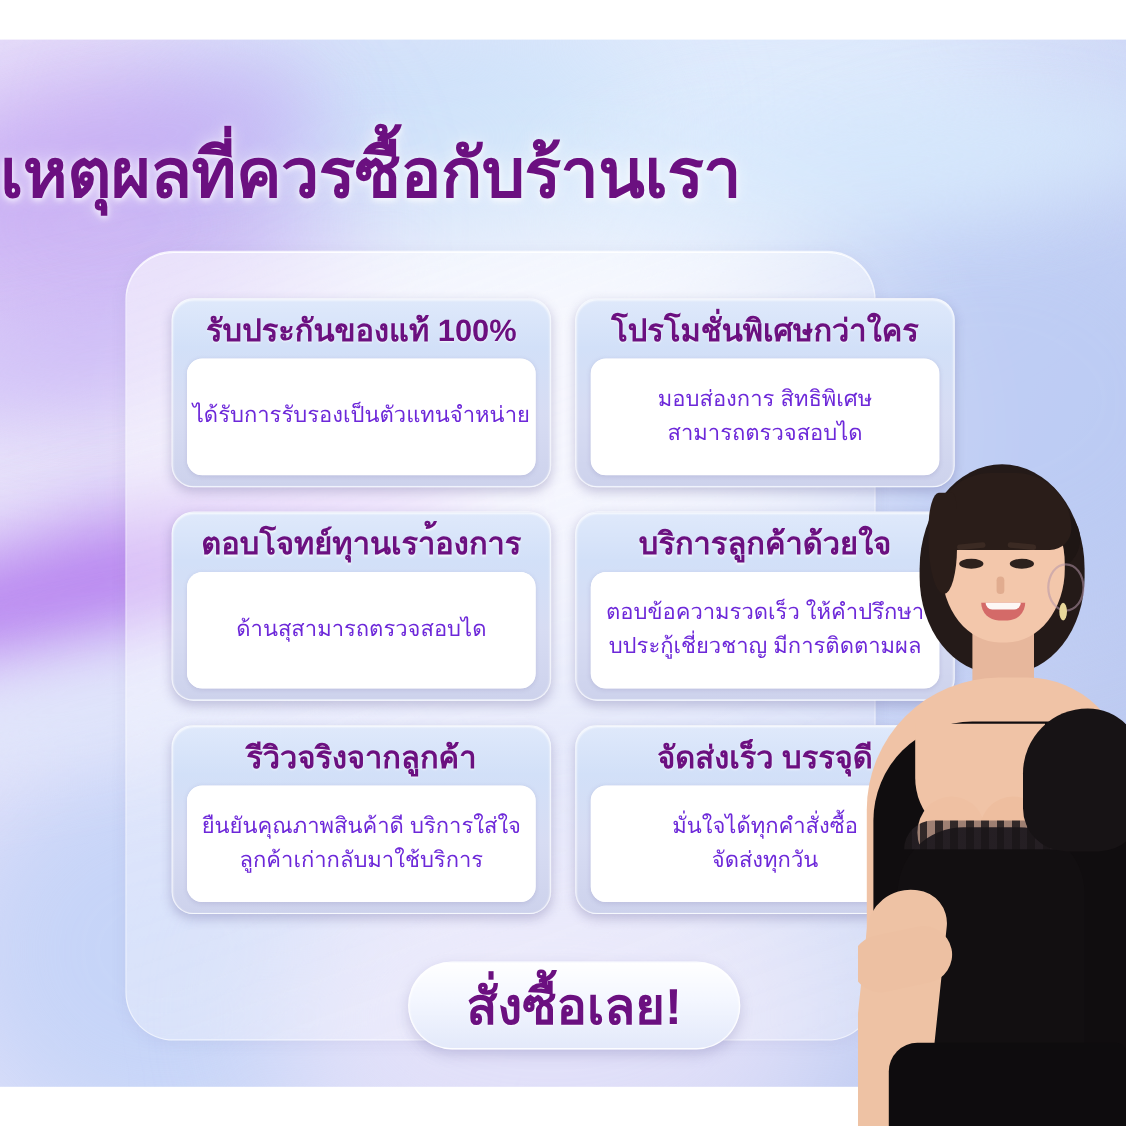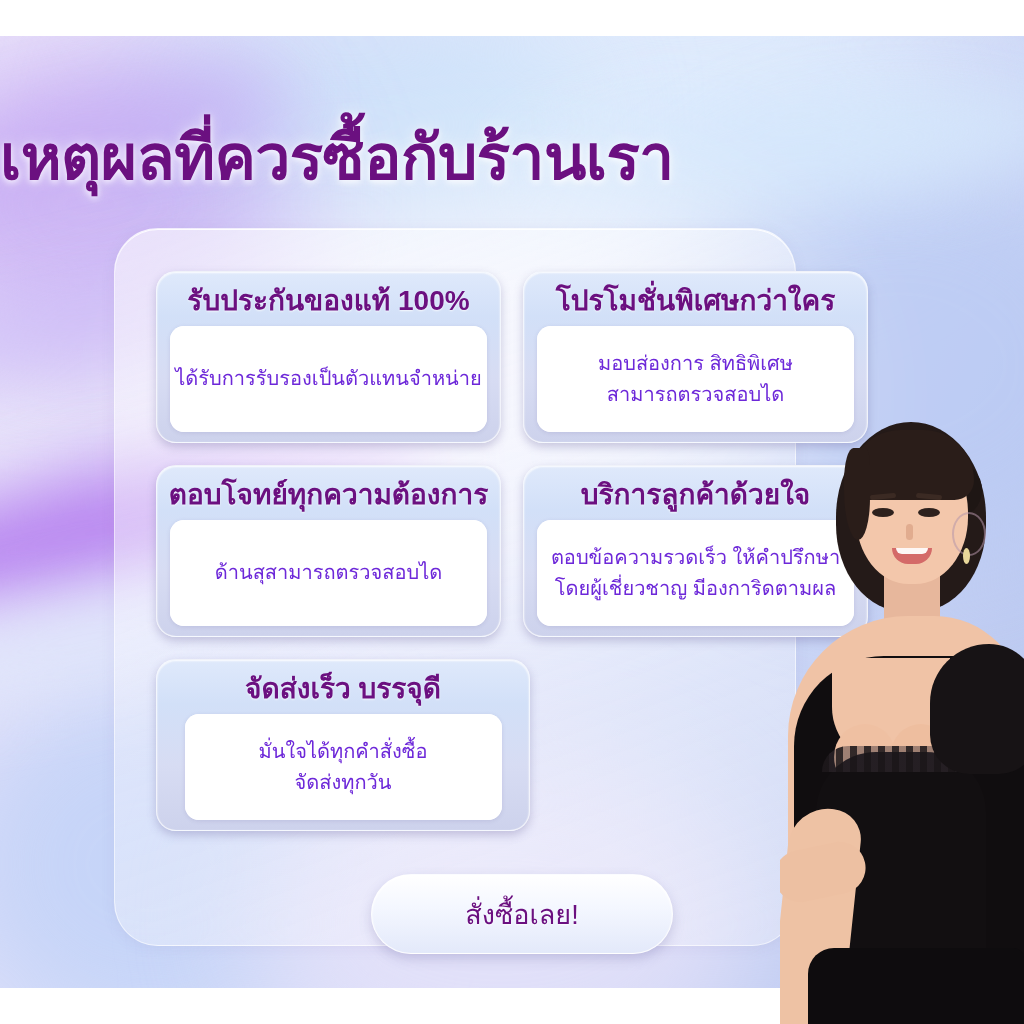"ตอบโจทย์ทุกความต้องการ" div.card-head { text: ตอบโจทย์ทุกความต้องการ -> ตอบโจทย์ทุานเรา้องการ }
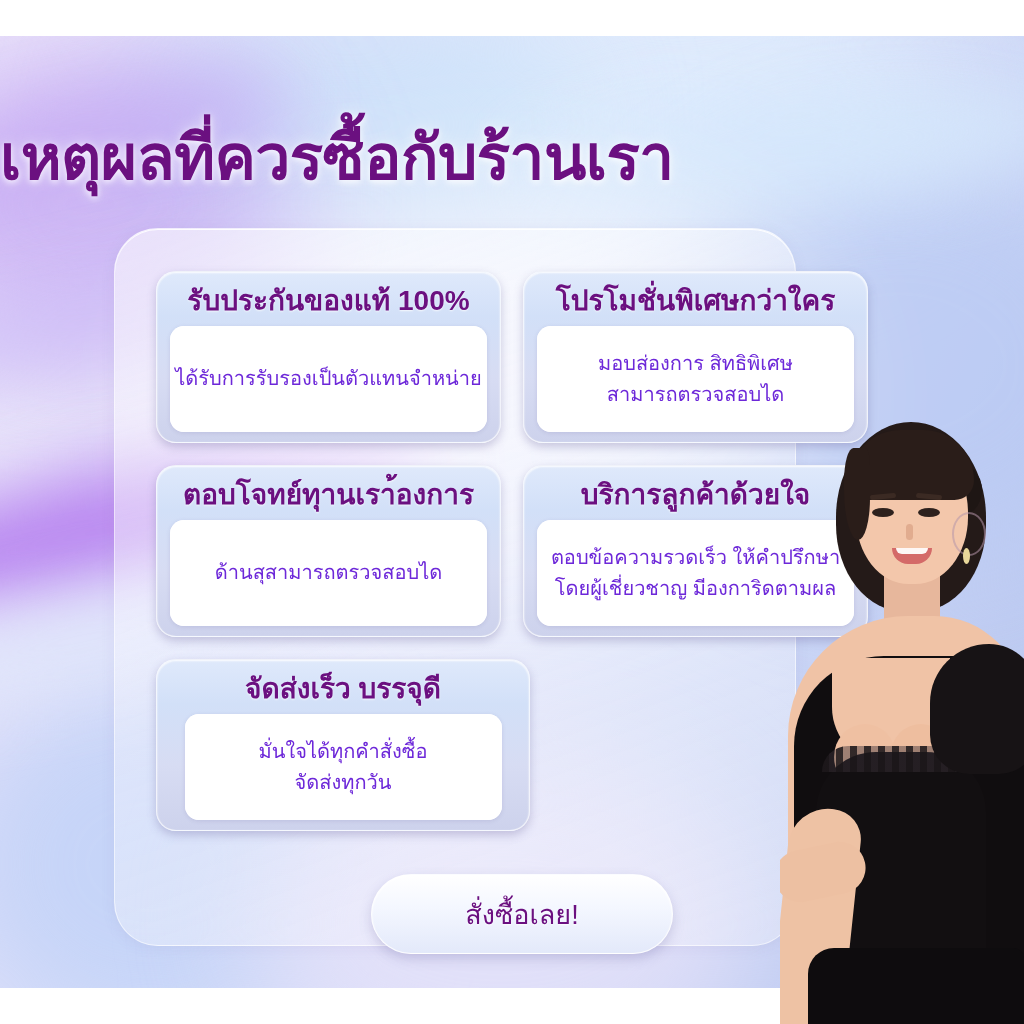"โดยผู้เชี่ยวชาญ มีองการิดตามผล" div.card-line { text: โดยผู้เชี่ยวชาญ มีองการิดตามผล -> บประกู้เชี่ยวชาญ มีการติดตามผล }
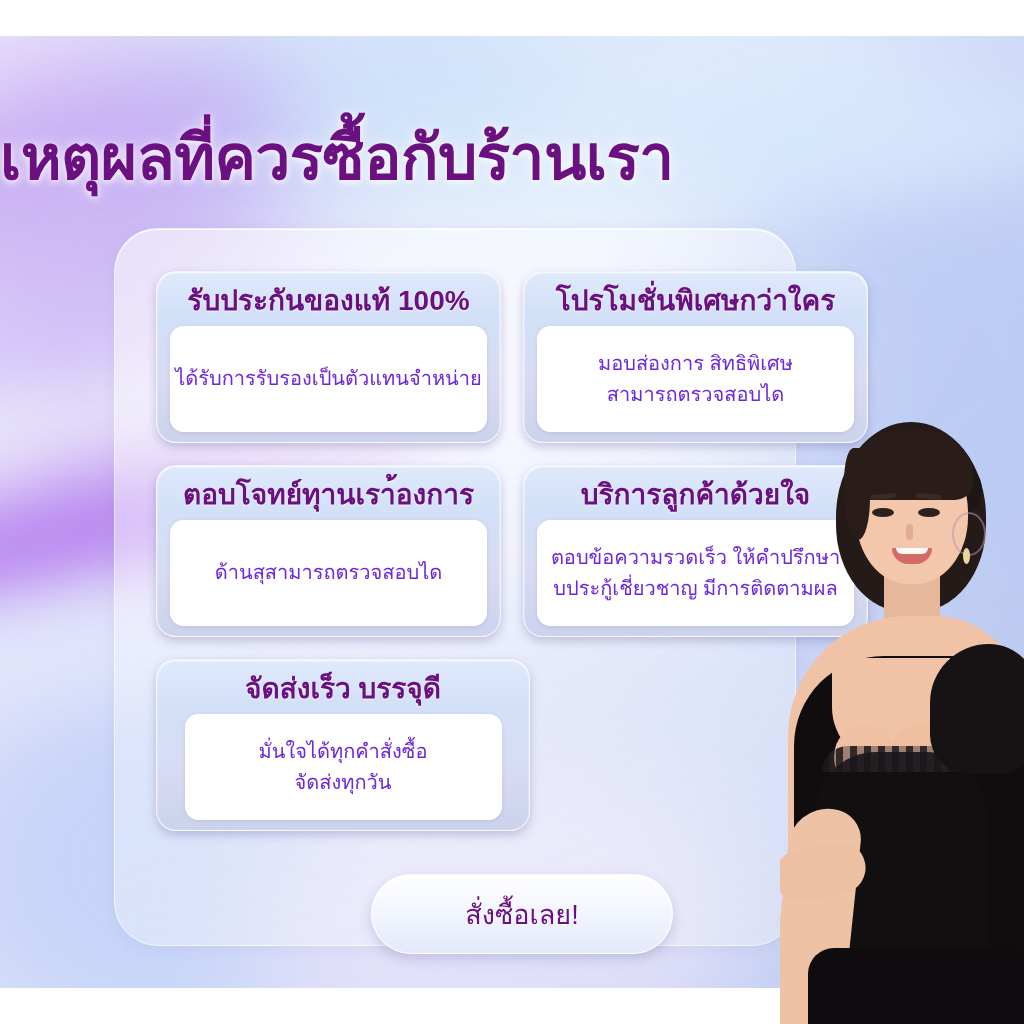"รีวิวจริงจากลูกค้า" div.card { html: none -> <div> <div>รีวิวจริงจากลูกค้า</div> <div> <div>ยืนยันคุณภาพสินค้าดี บริการใส่ใจ</div> <div>ลูกค้าเก่ากลับมาใช้บริการ</div> </div> </div> }
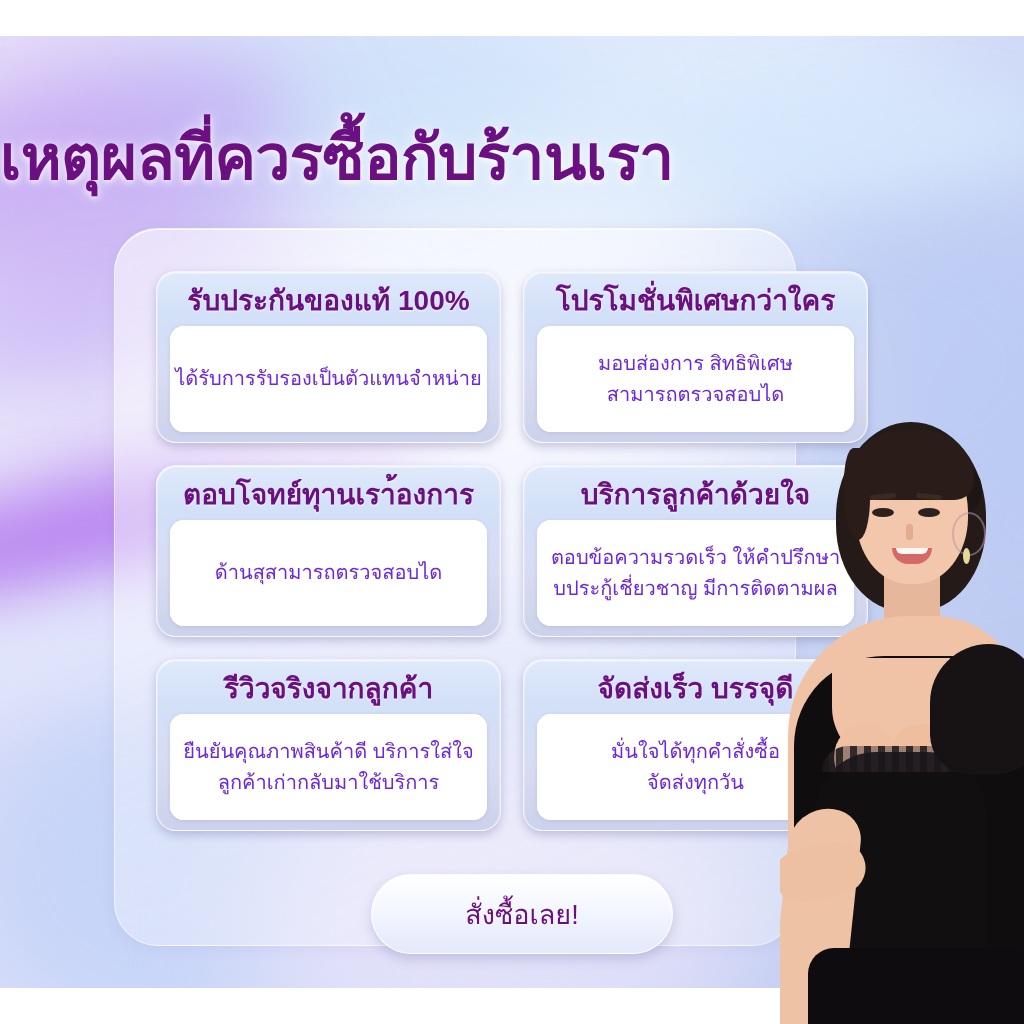"สั่งซื้อเลย!" .cta-label { font-size: 27px -> 46px; font-weight: 400 -> 700 }
